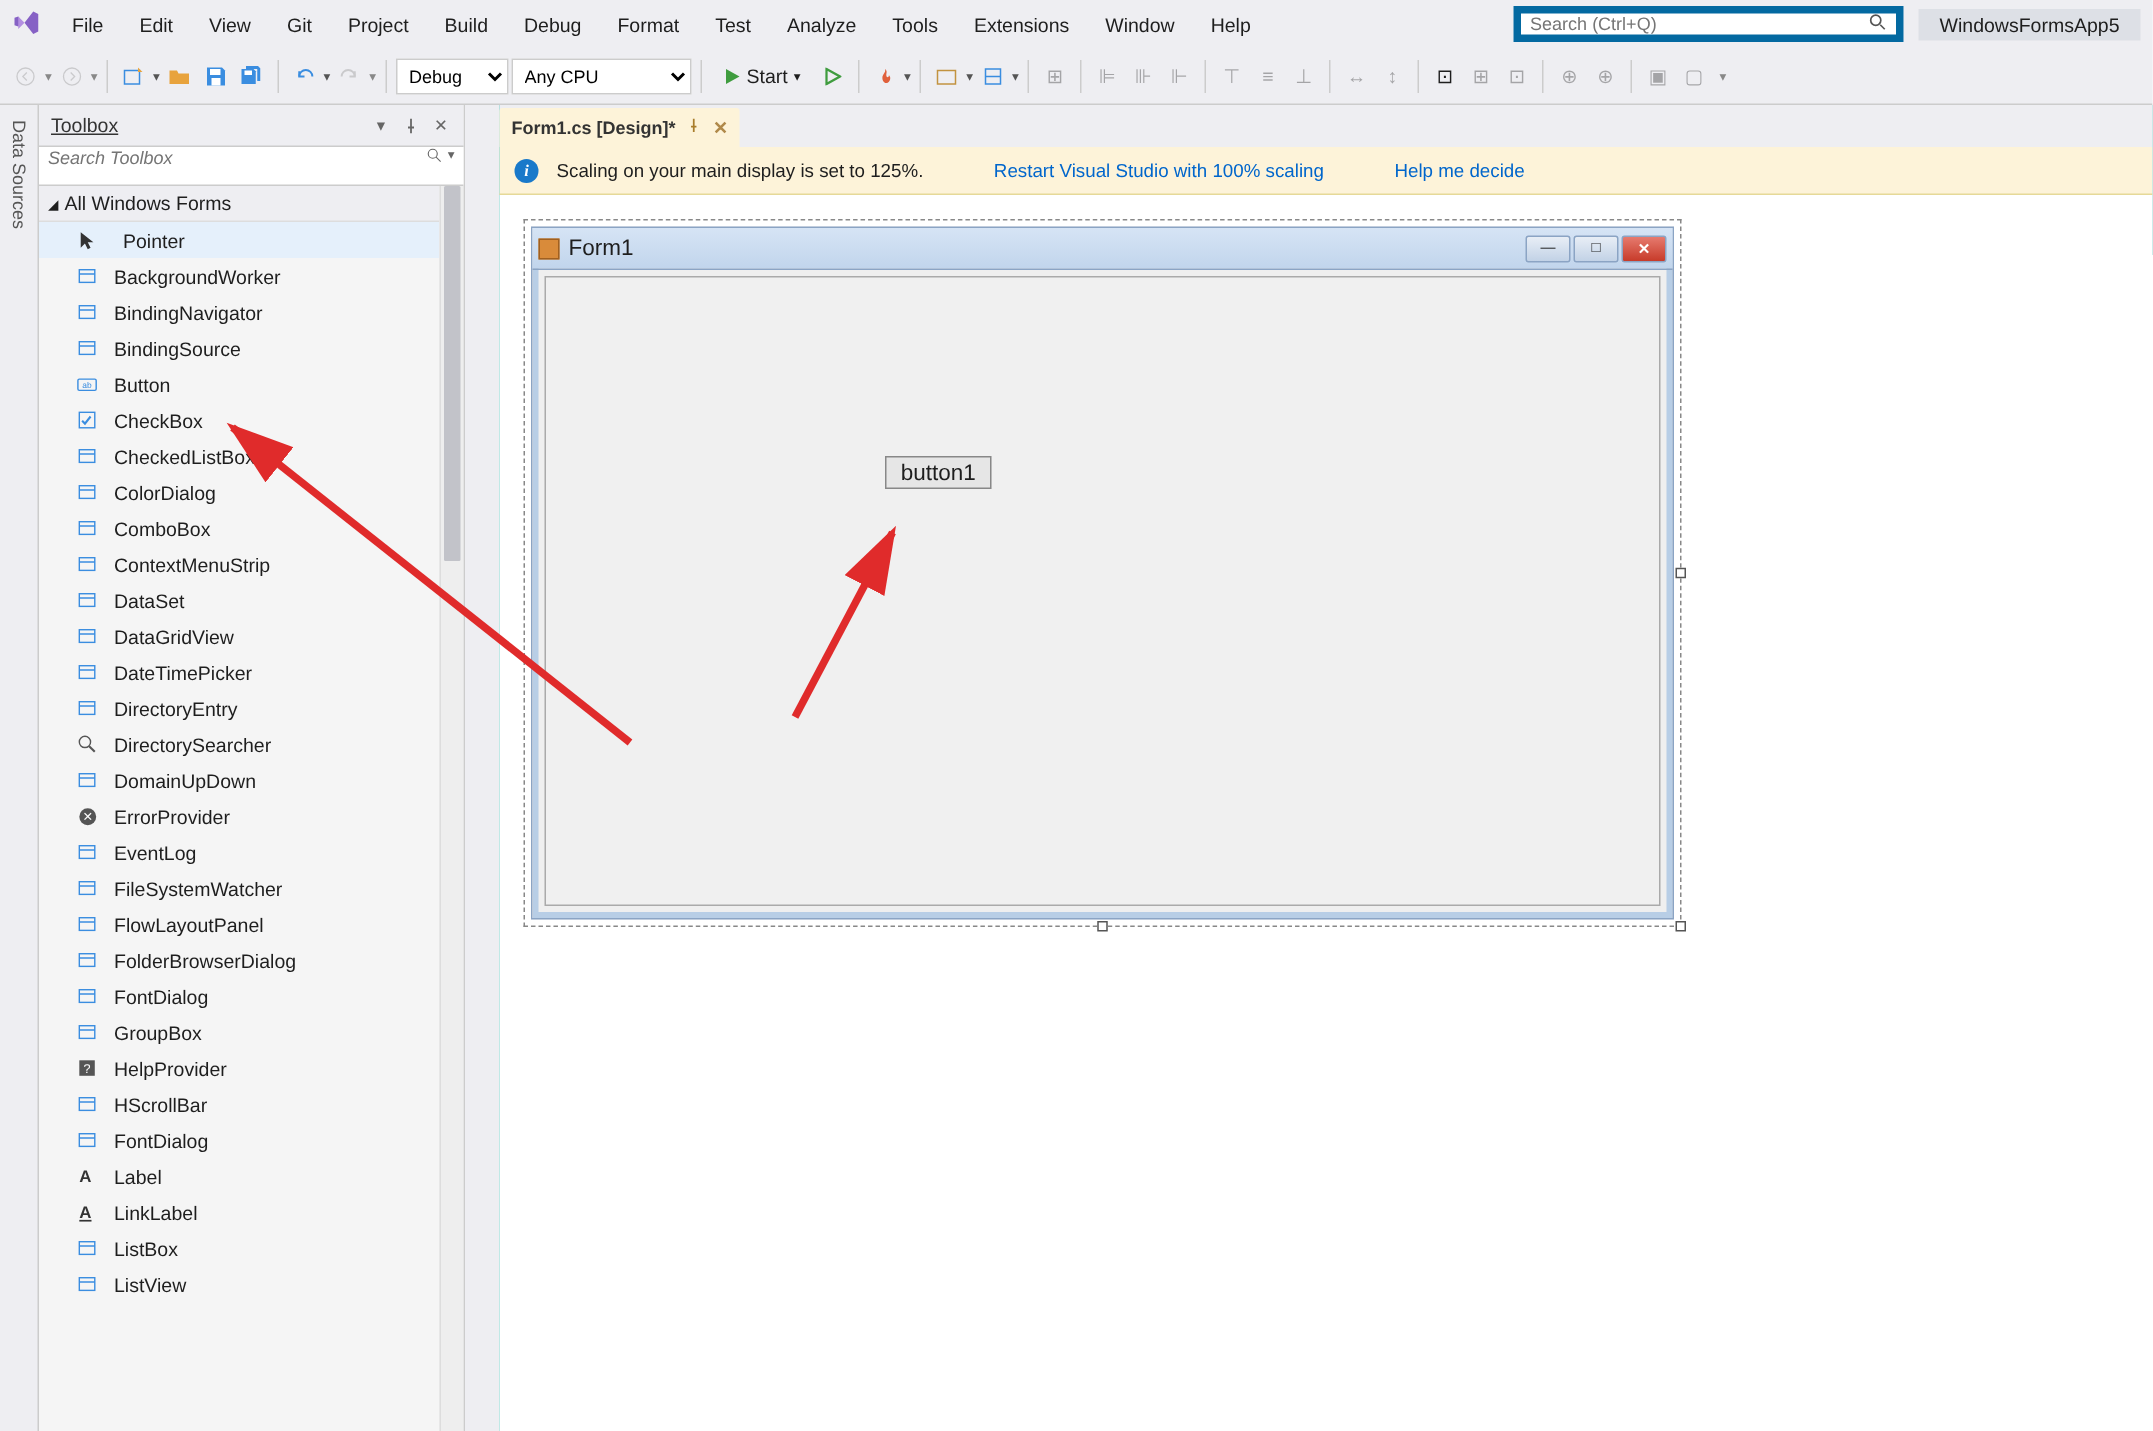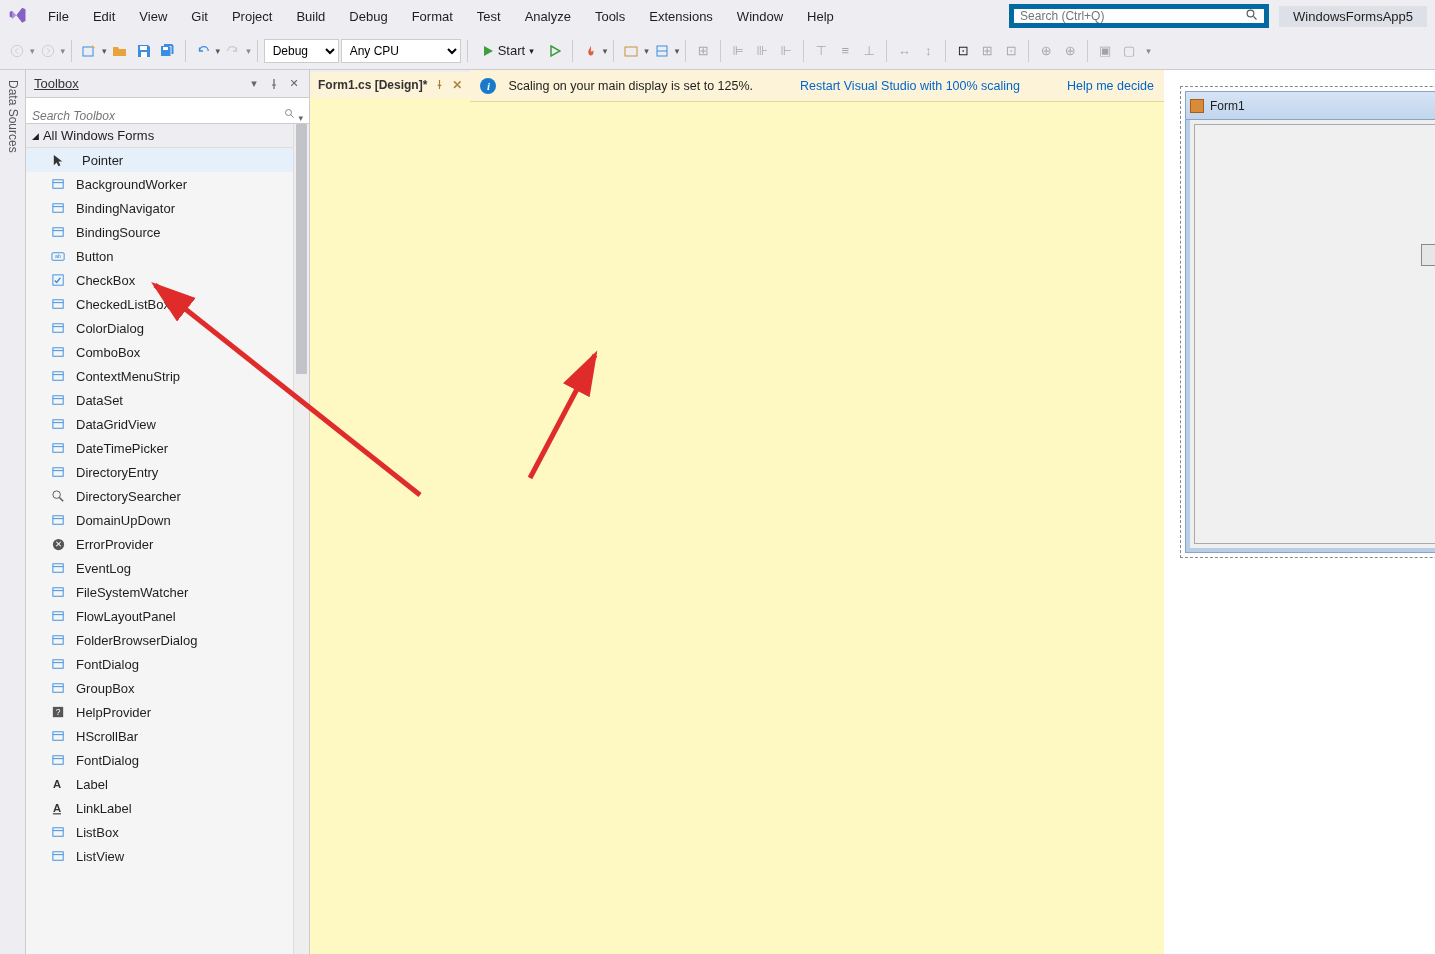"Form1.cs [Design]*" .editor { background: #fef9c3 -> #14b8a6; flex-direction: row -> column; margin-left: none -> 23px }
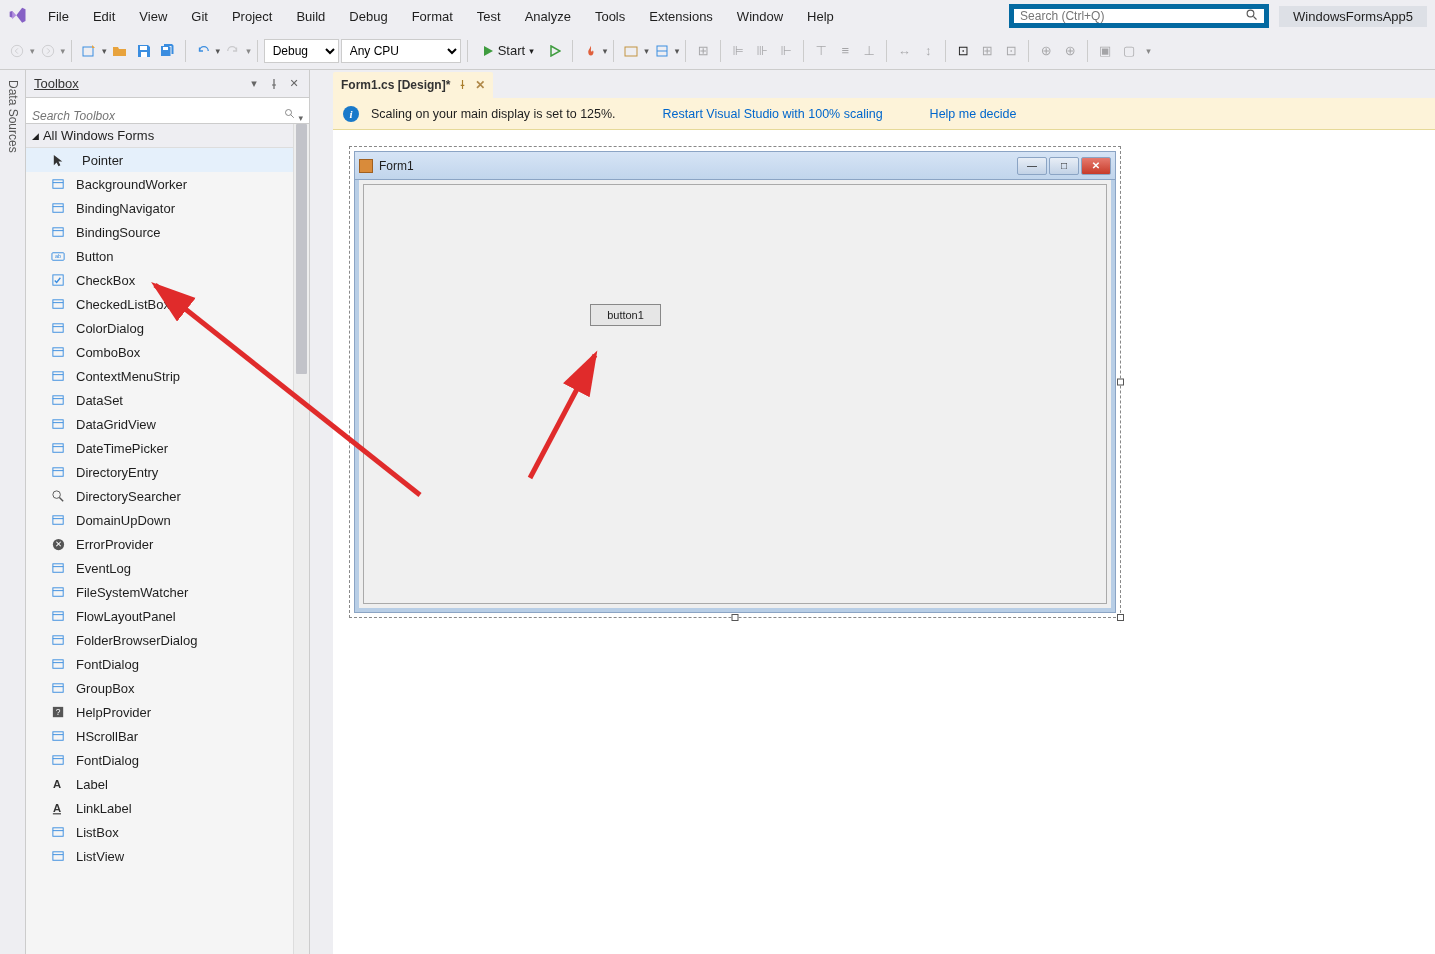"Search Toolbox" .tb-search { align-items: flex-end -> flex-start }
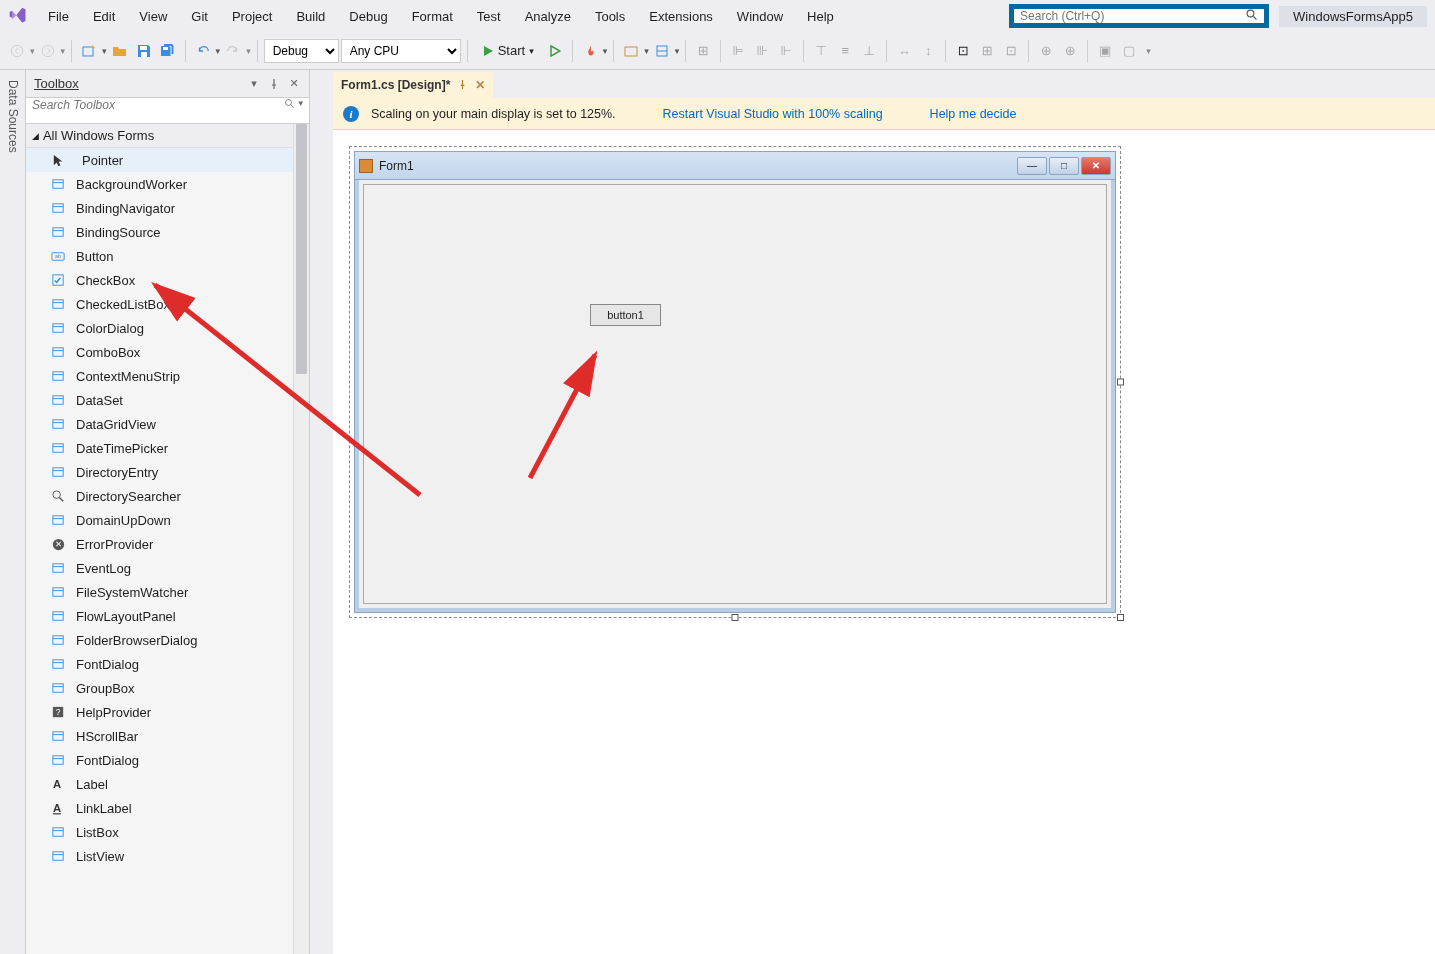"Form1" .winform-title { font-size: 12px -> 15px }
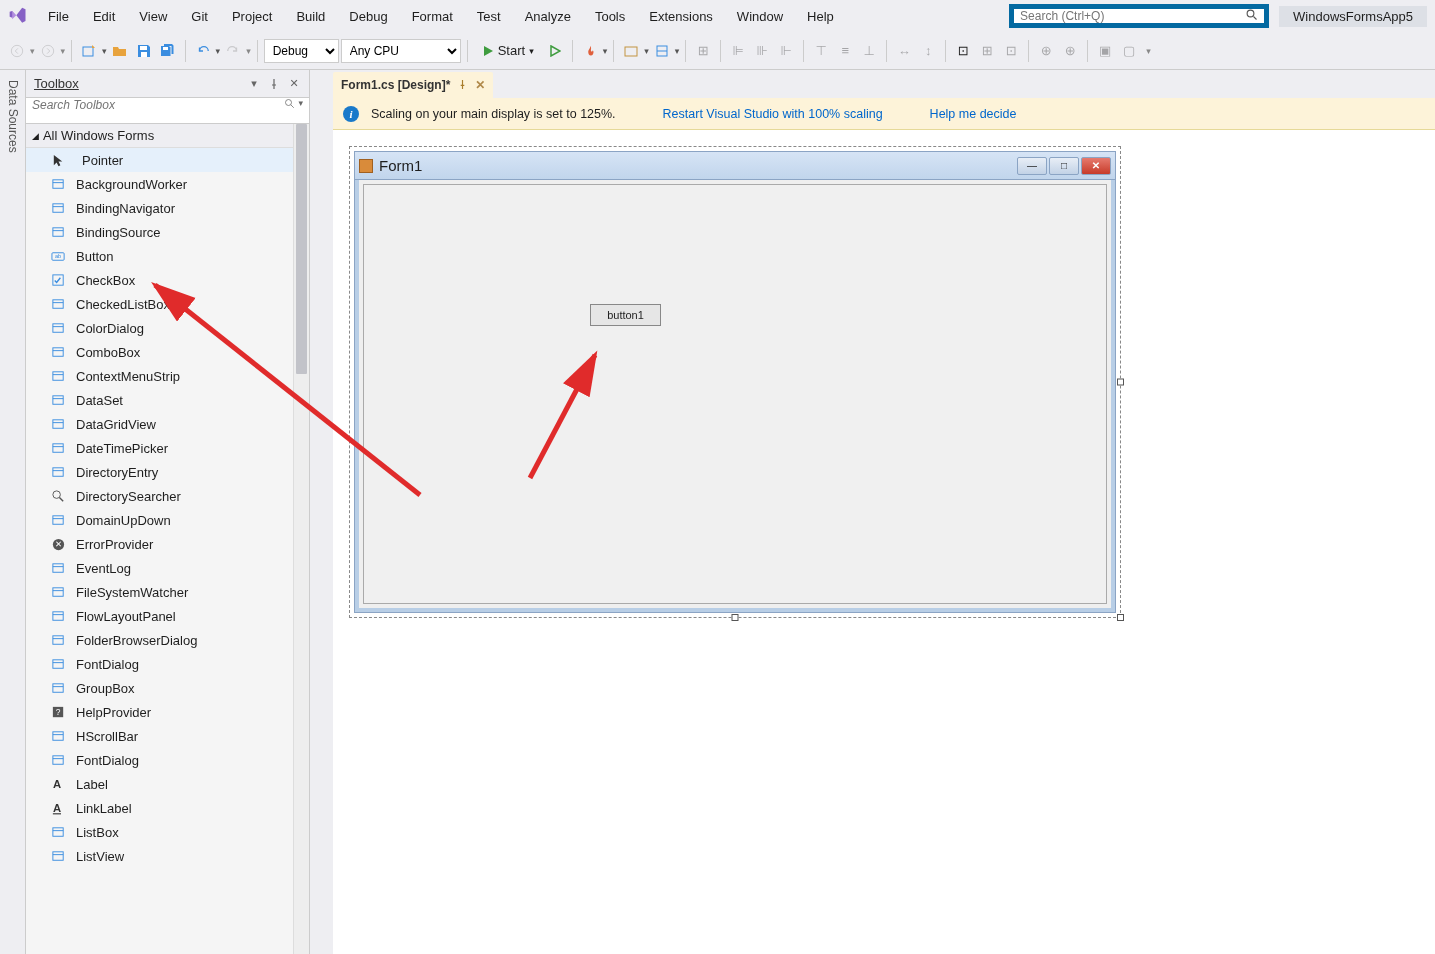"button1" .design-button { font-size: 11px -> 15px }
